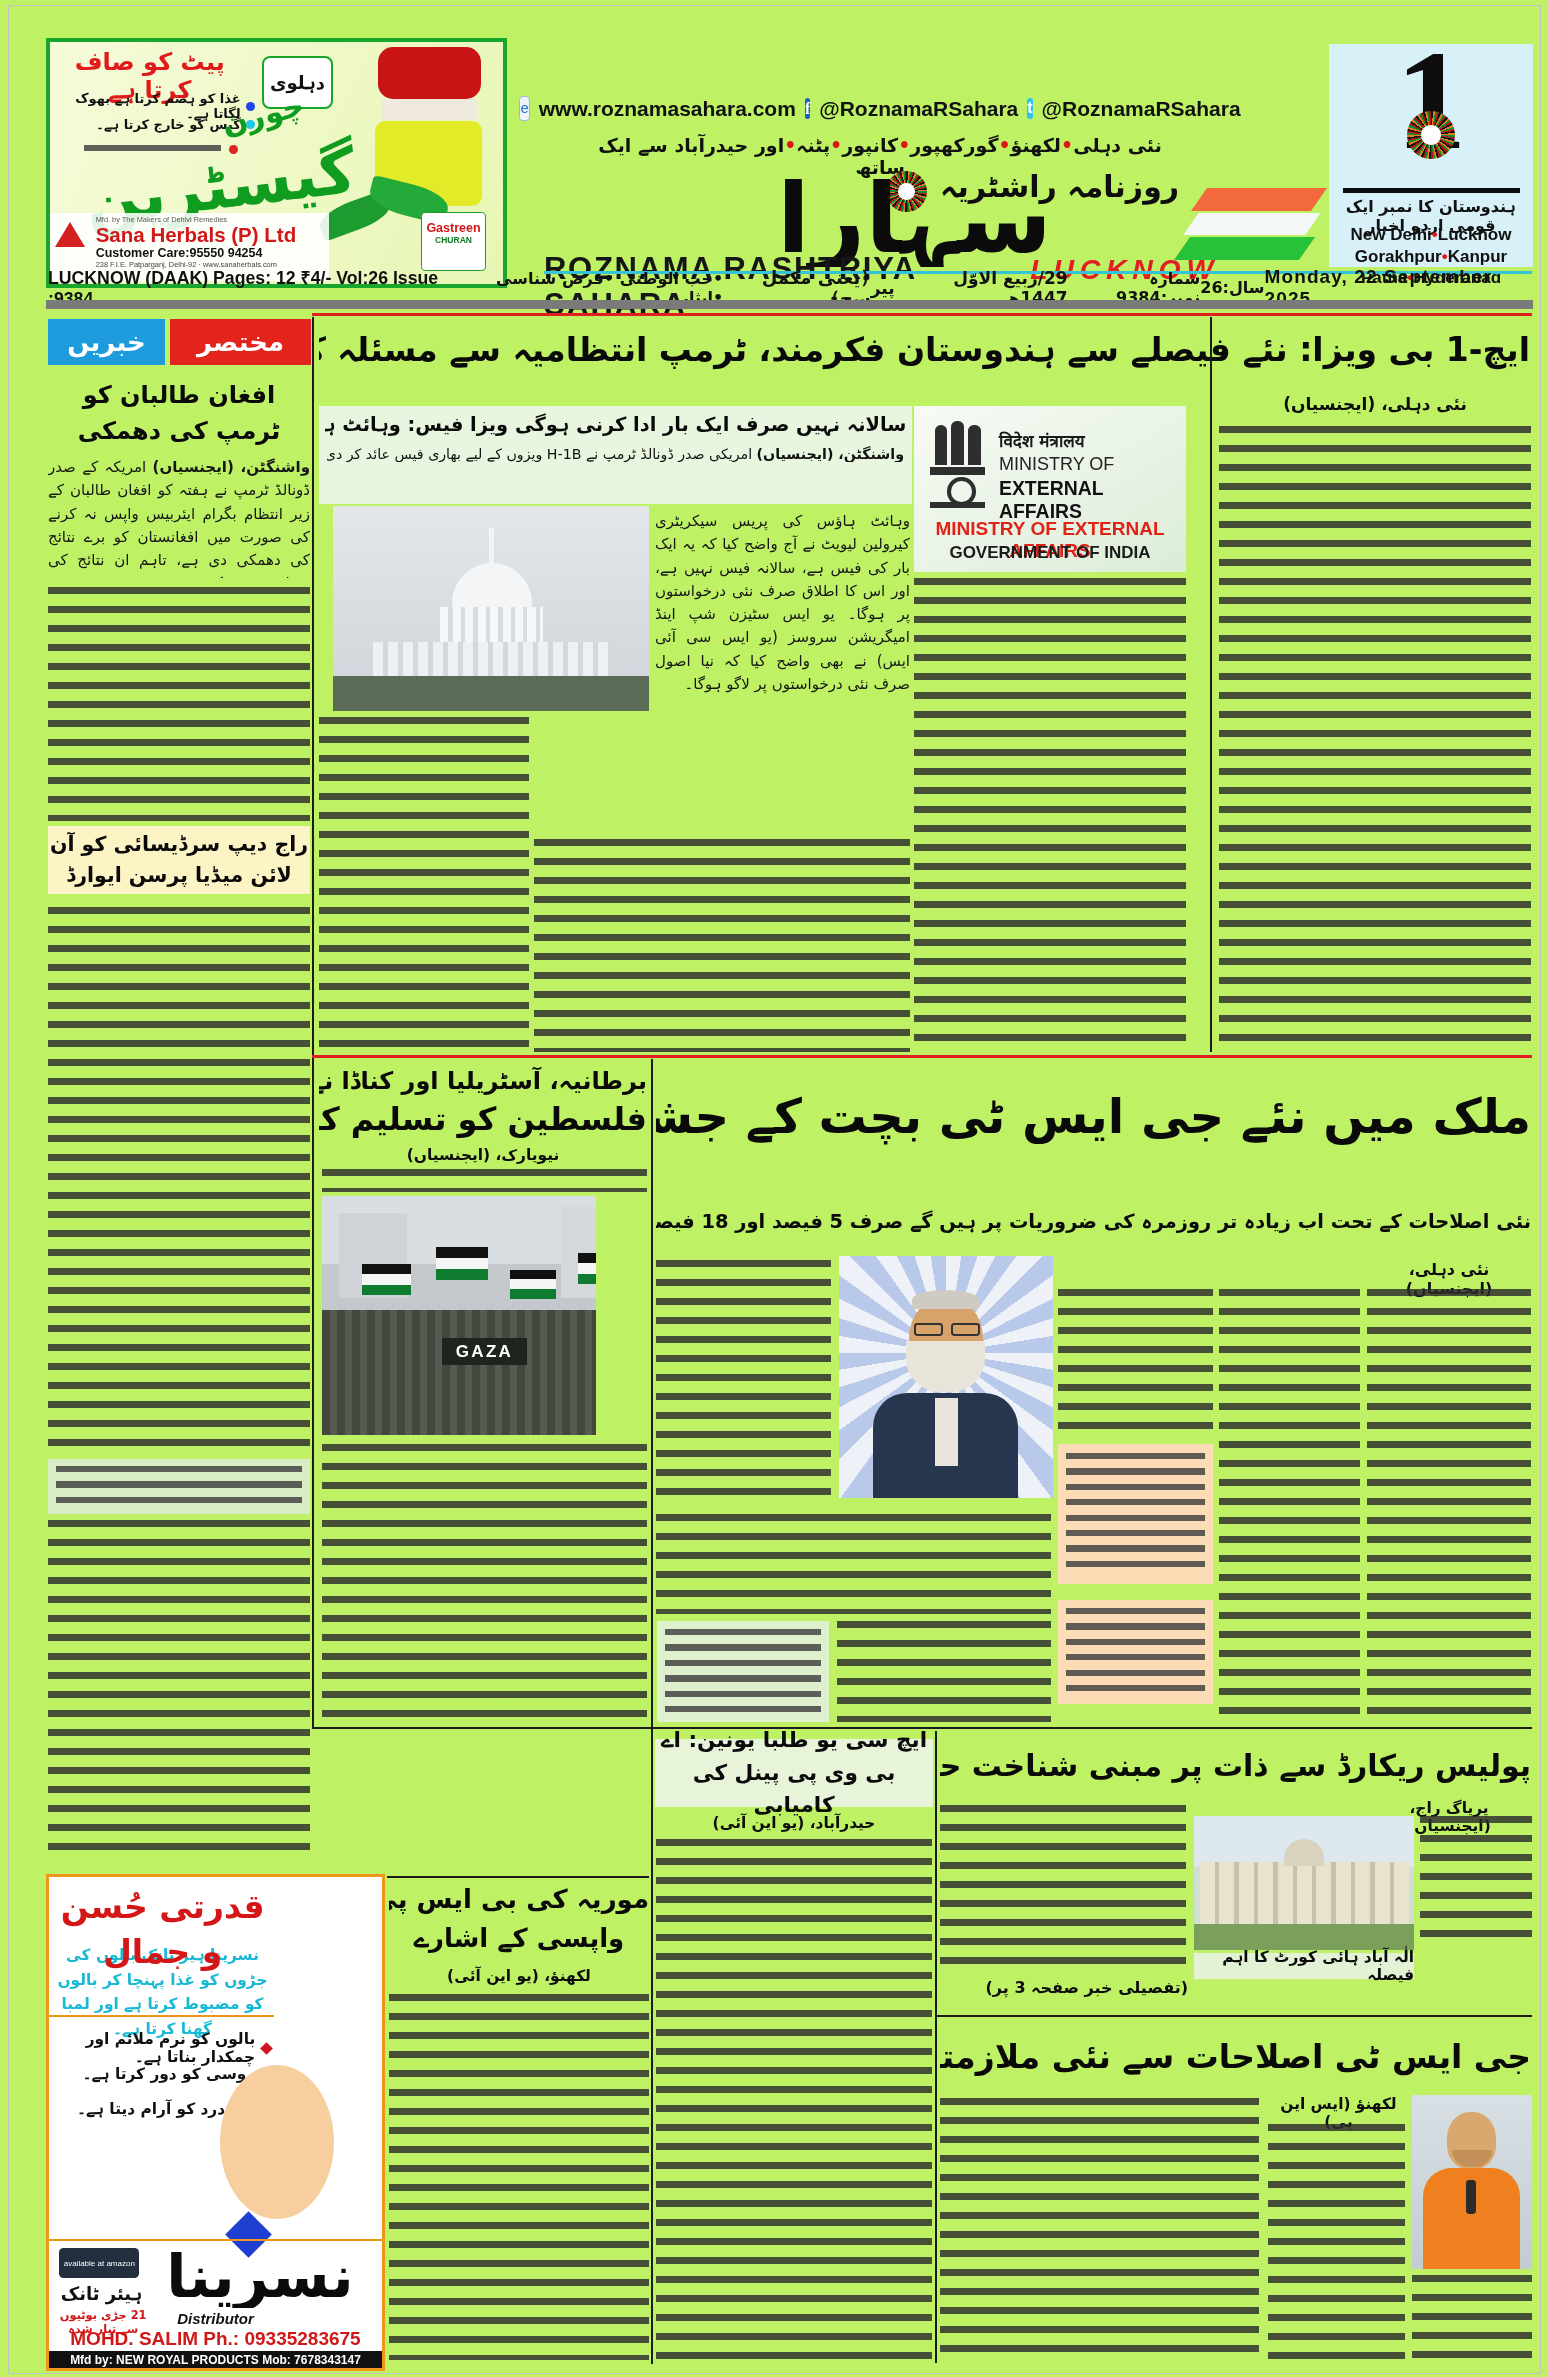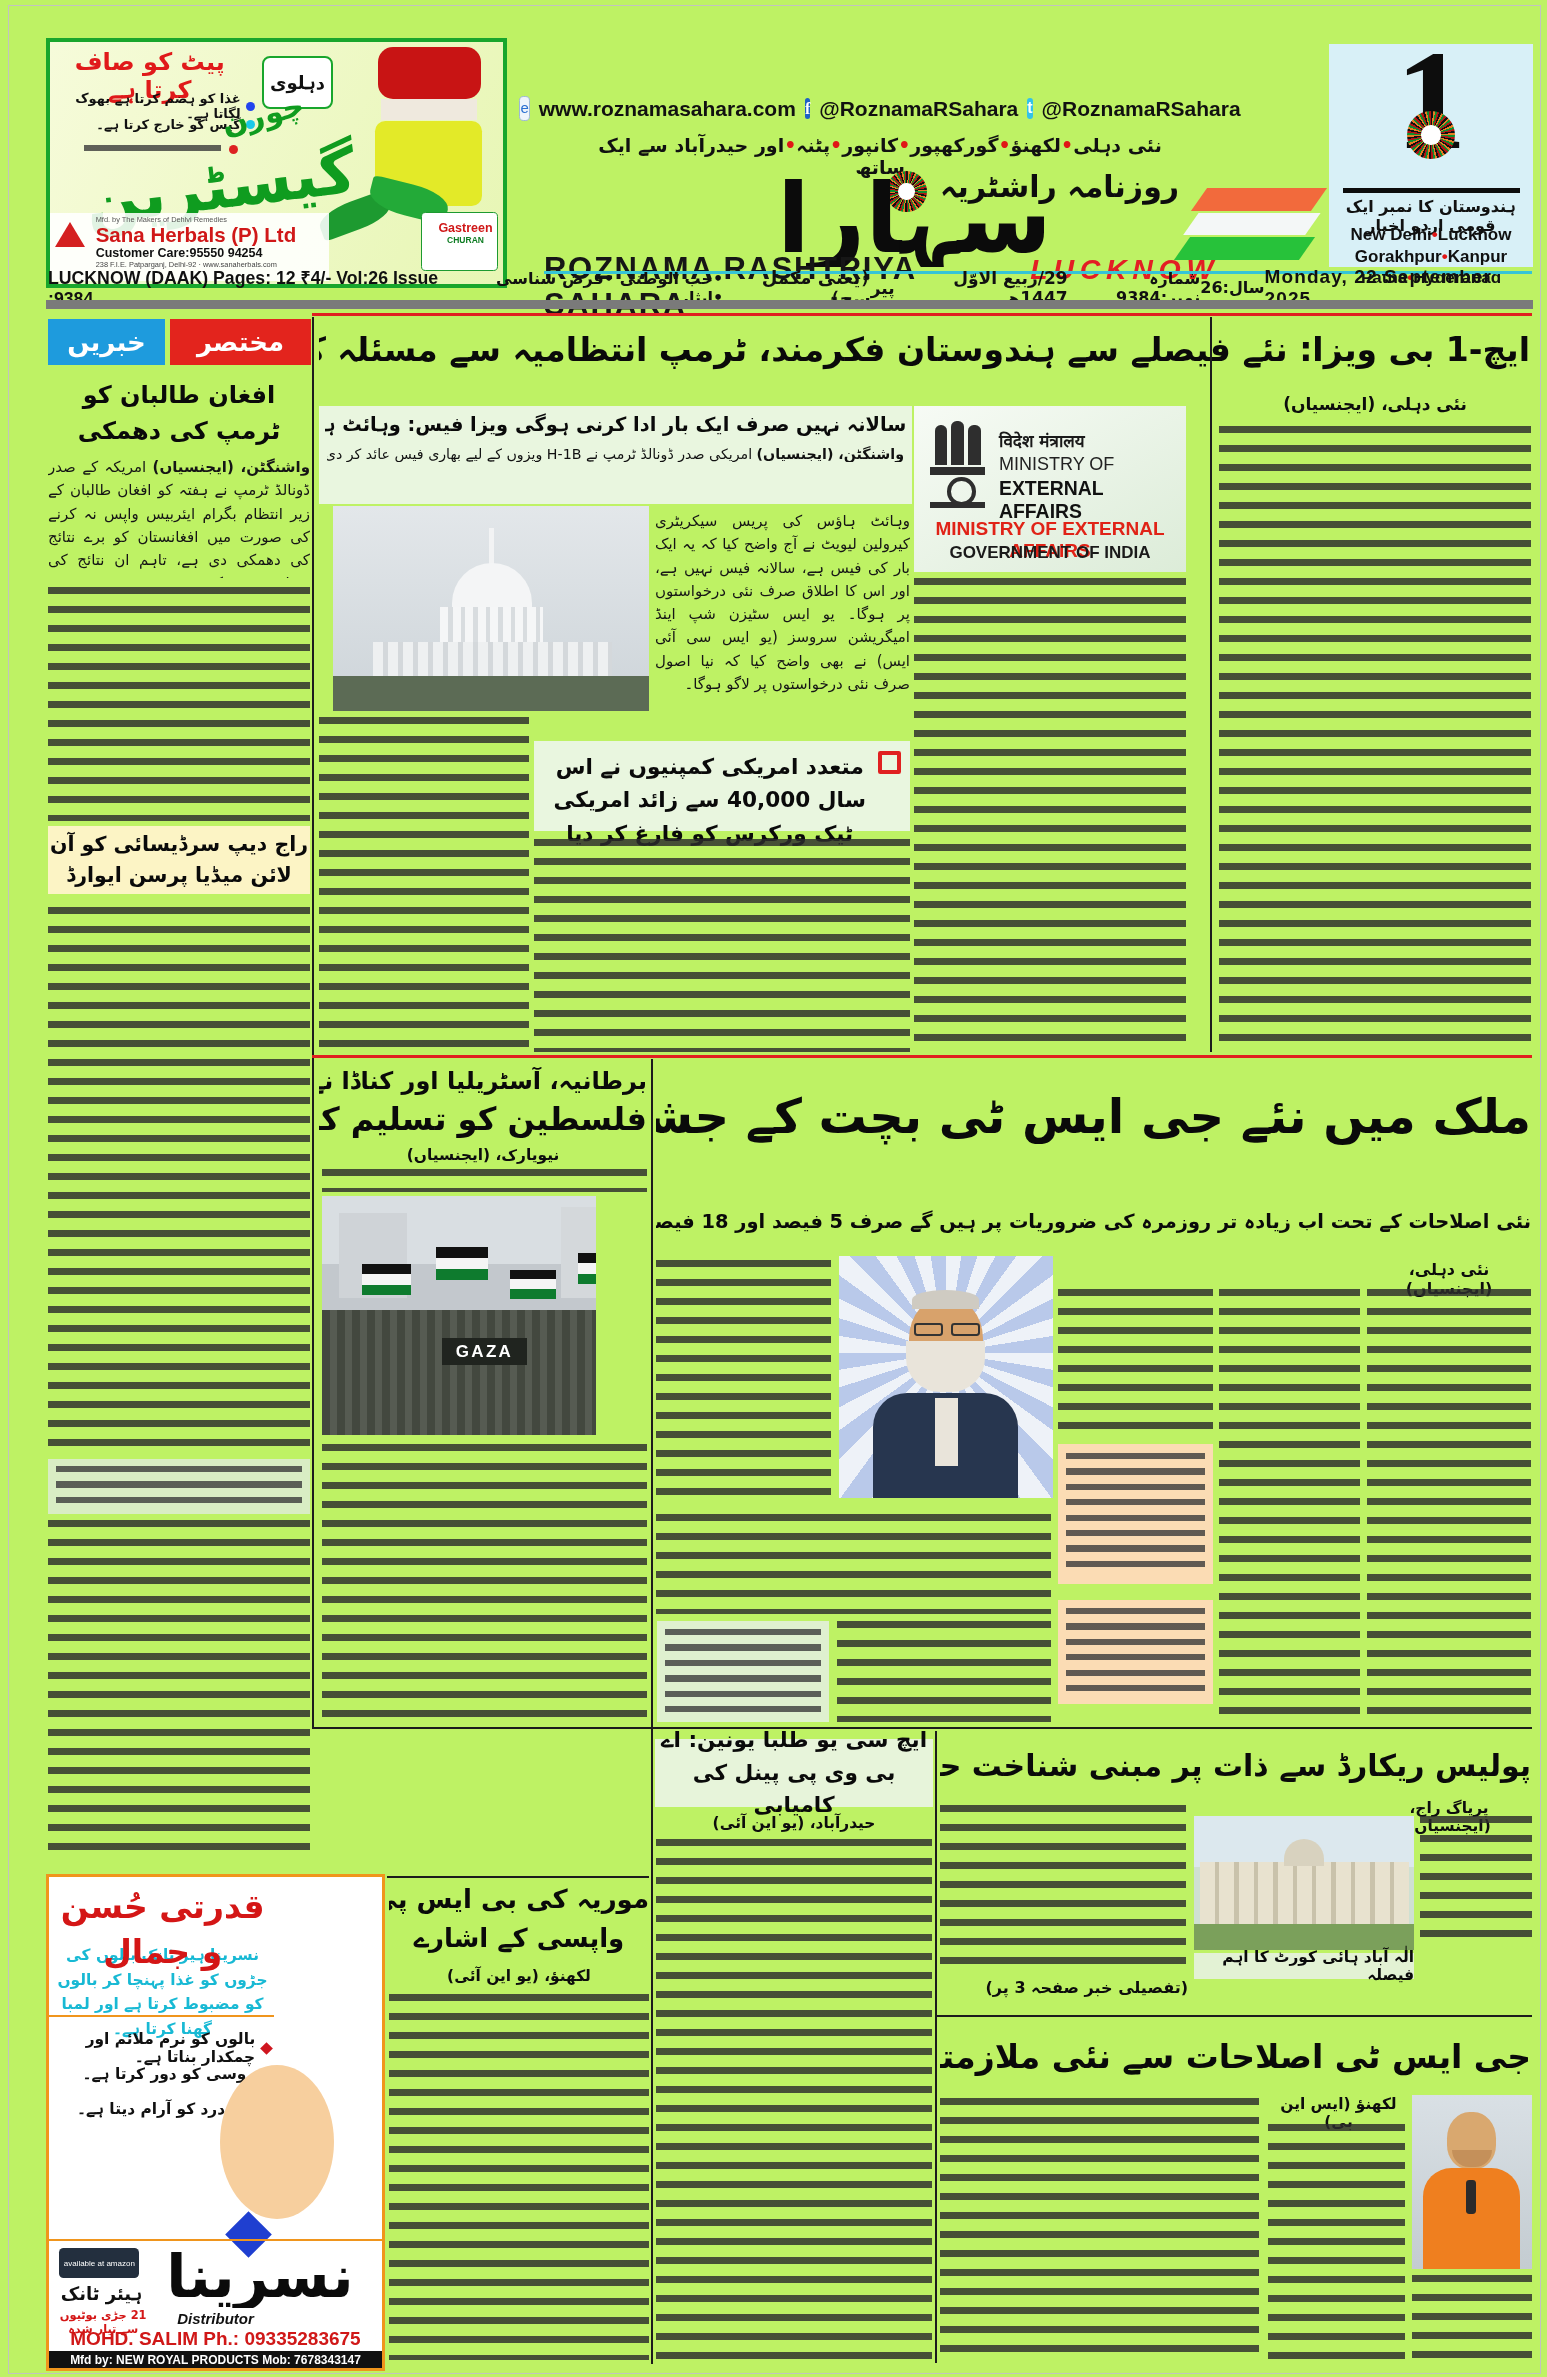"Gastreen" div { padding-left: 12px -> none }
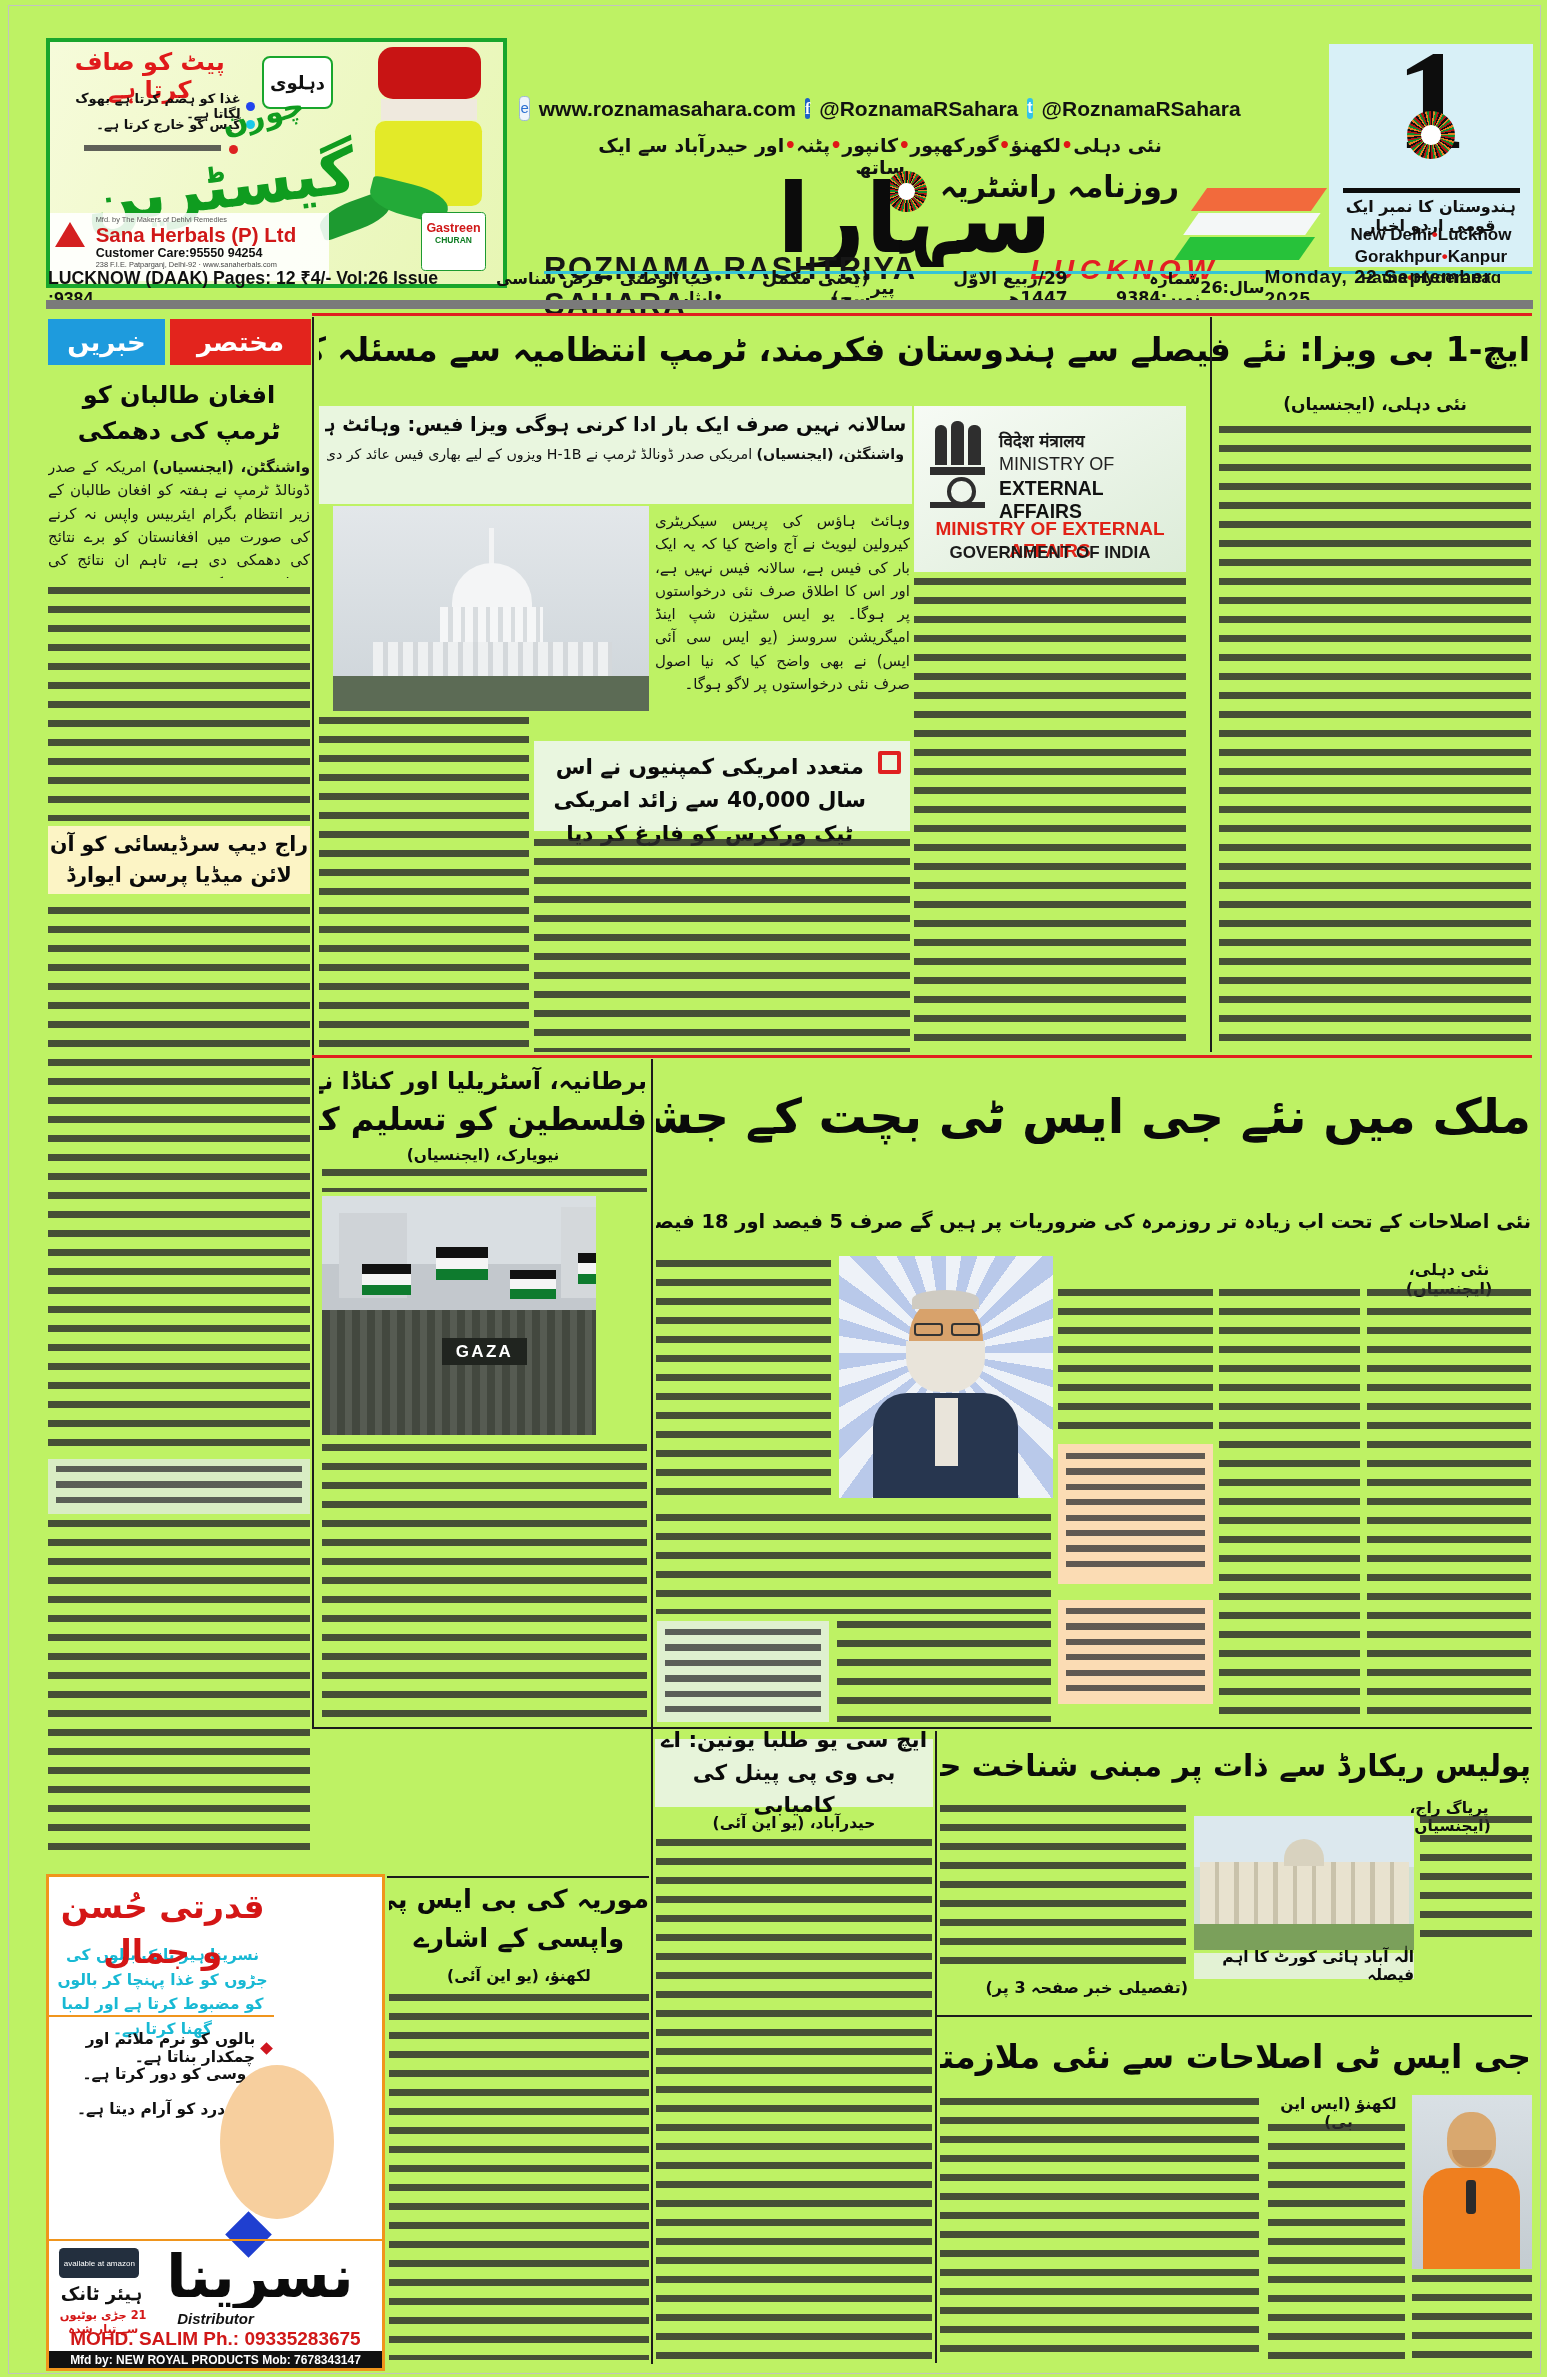"متعدد امریکی کمپنیوں نے اس" div.abs { html: <div> <span></span> <div>متعدد امریکی کمپنیوں نے اس سال 40,000 سے زائد امریکی ٹیک ورکرس کو فارغ کر دیا</div> </div> -> none }
